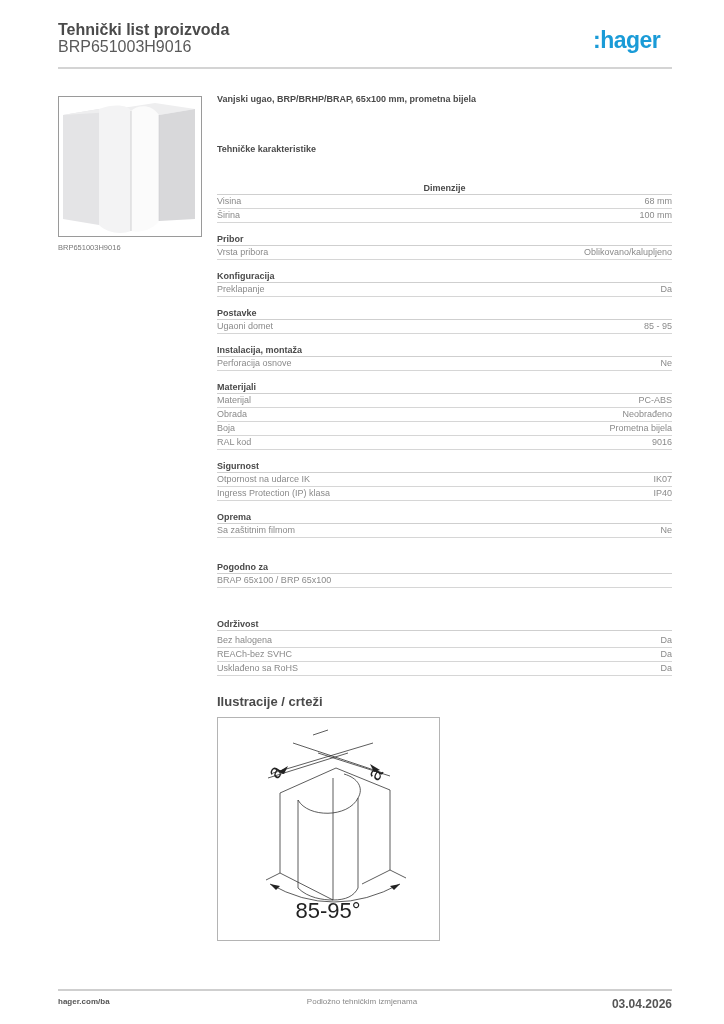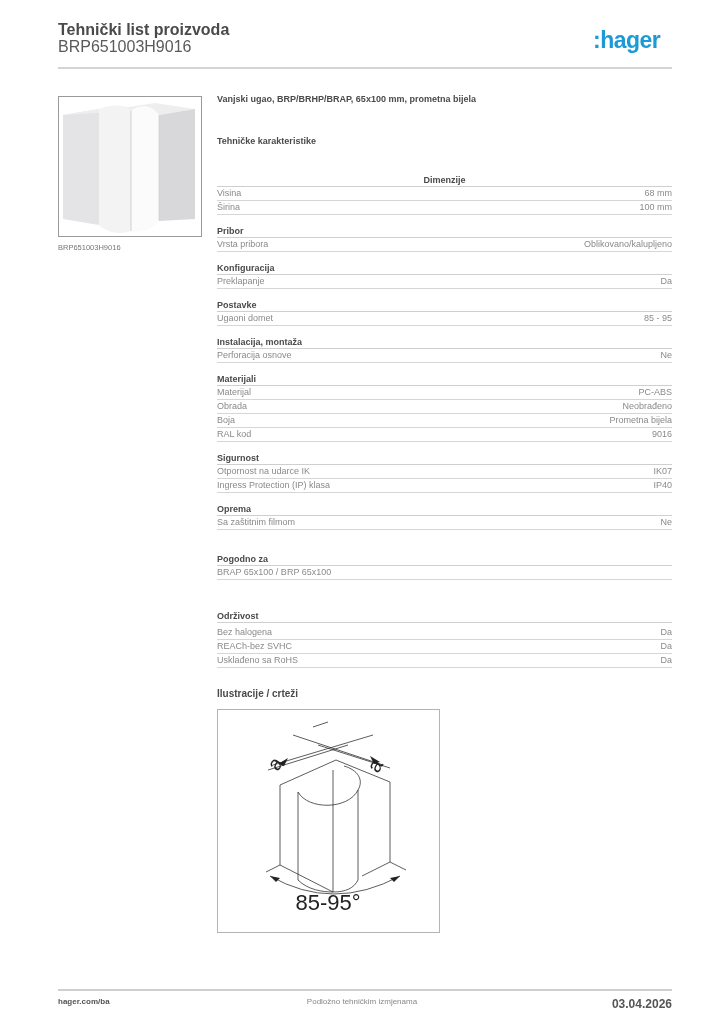"Tehničke karakteristike" .tech { margin-top: 28px -> 36px }
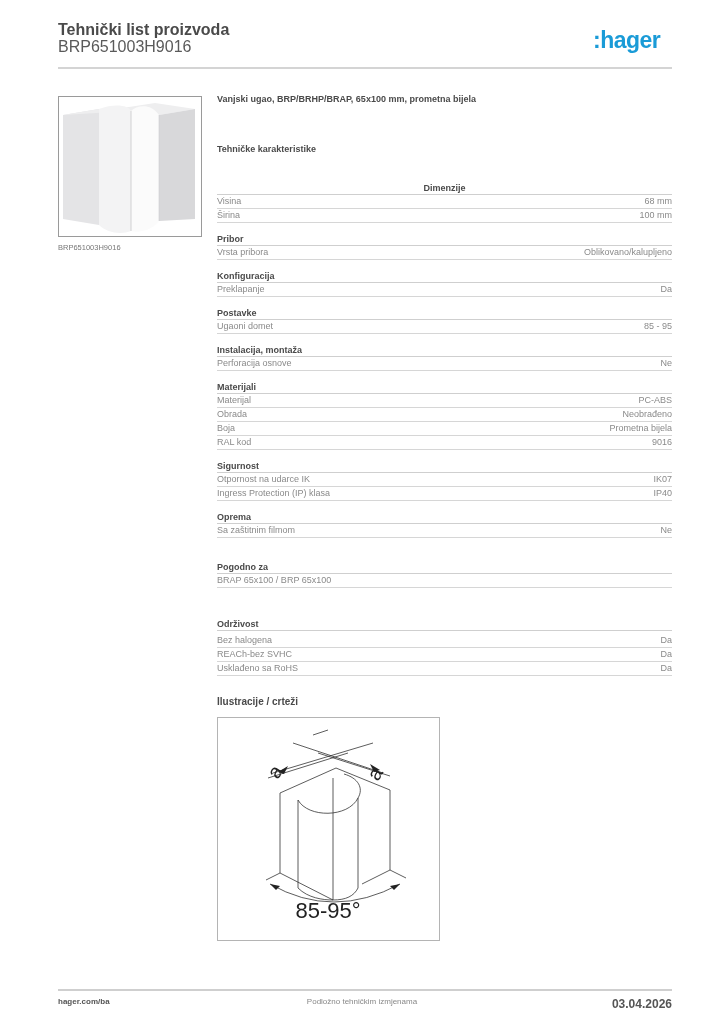"Ilustracije / crteži" .ill-title { font-size: 10px -> 13px }
